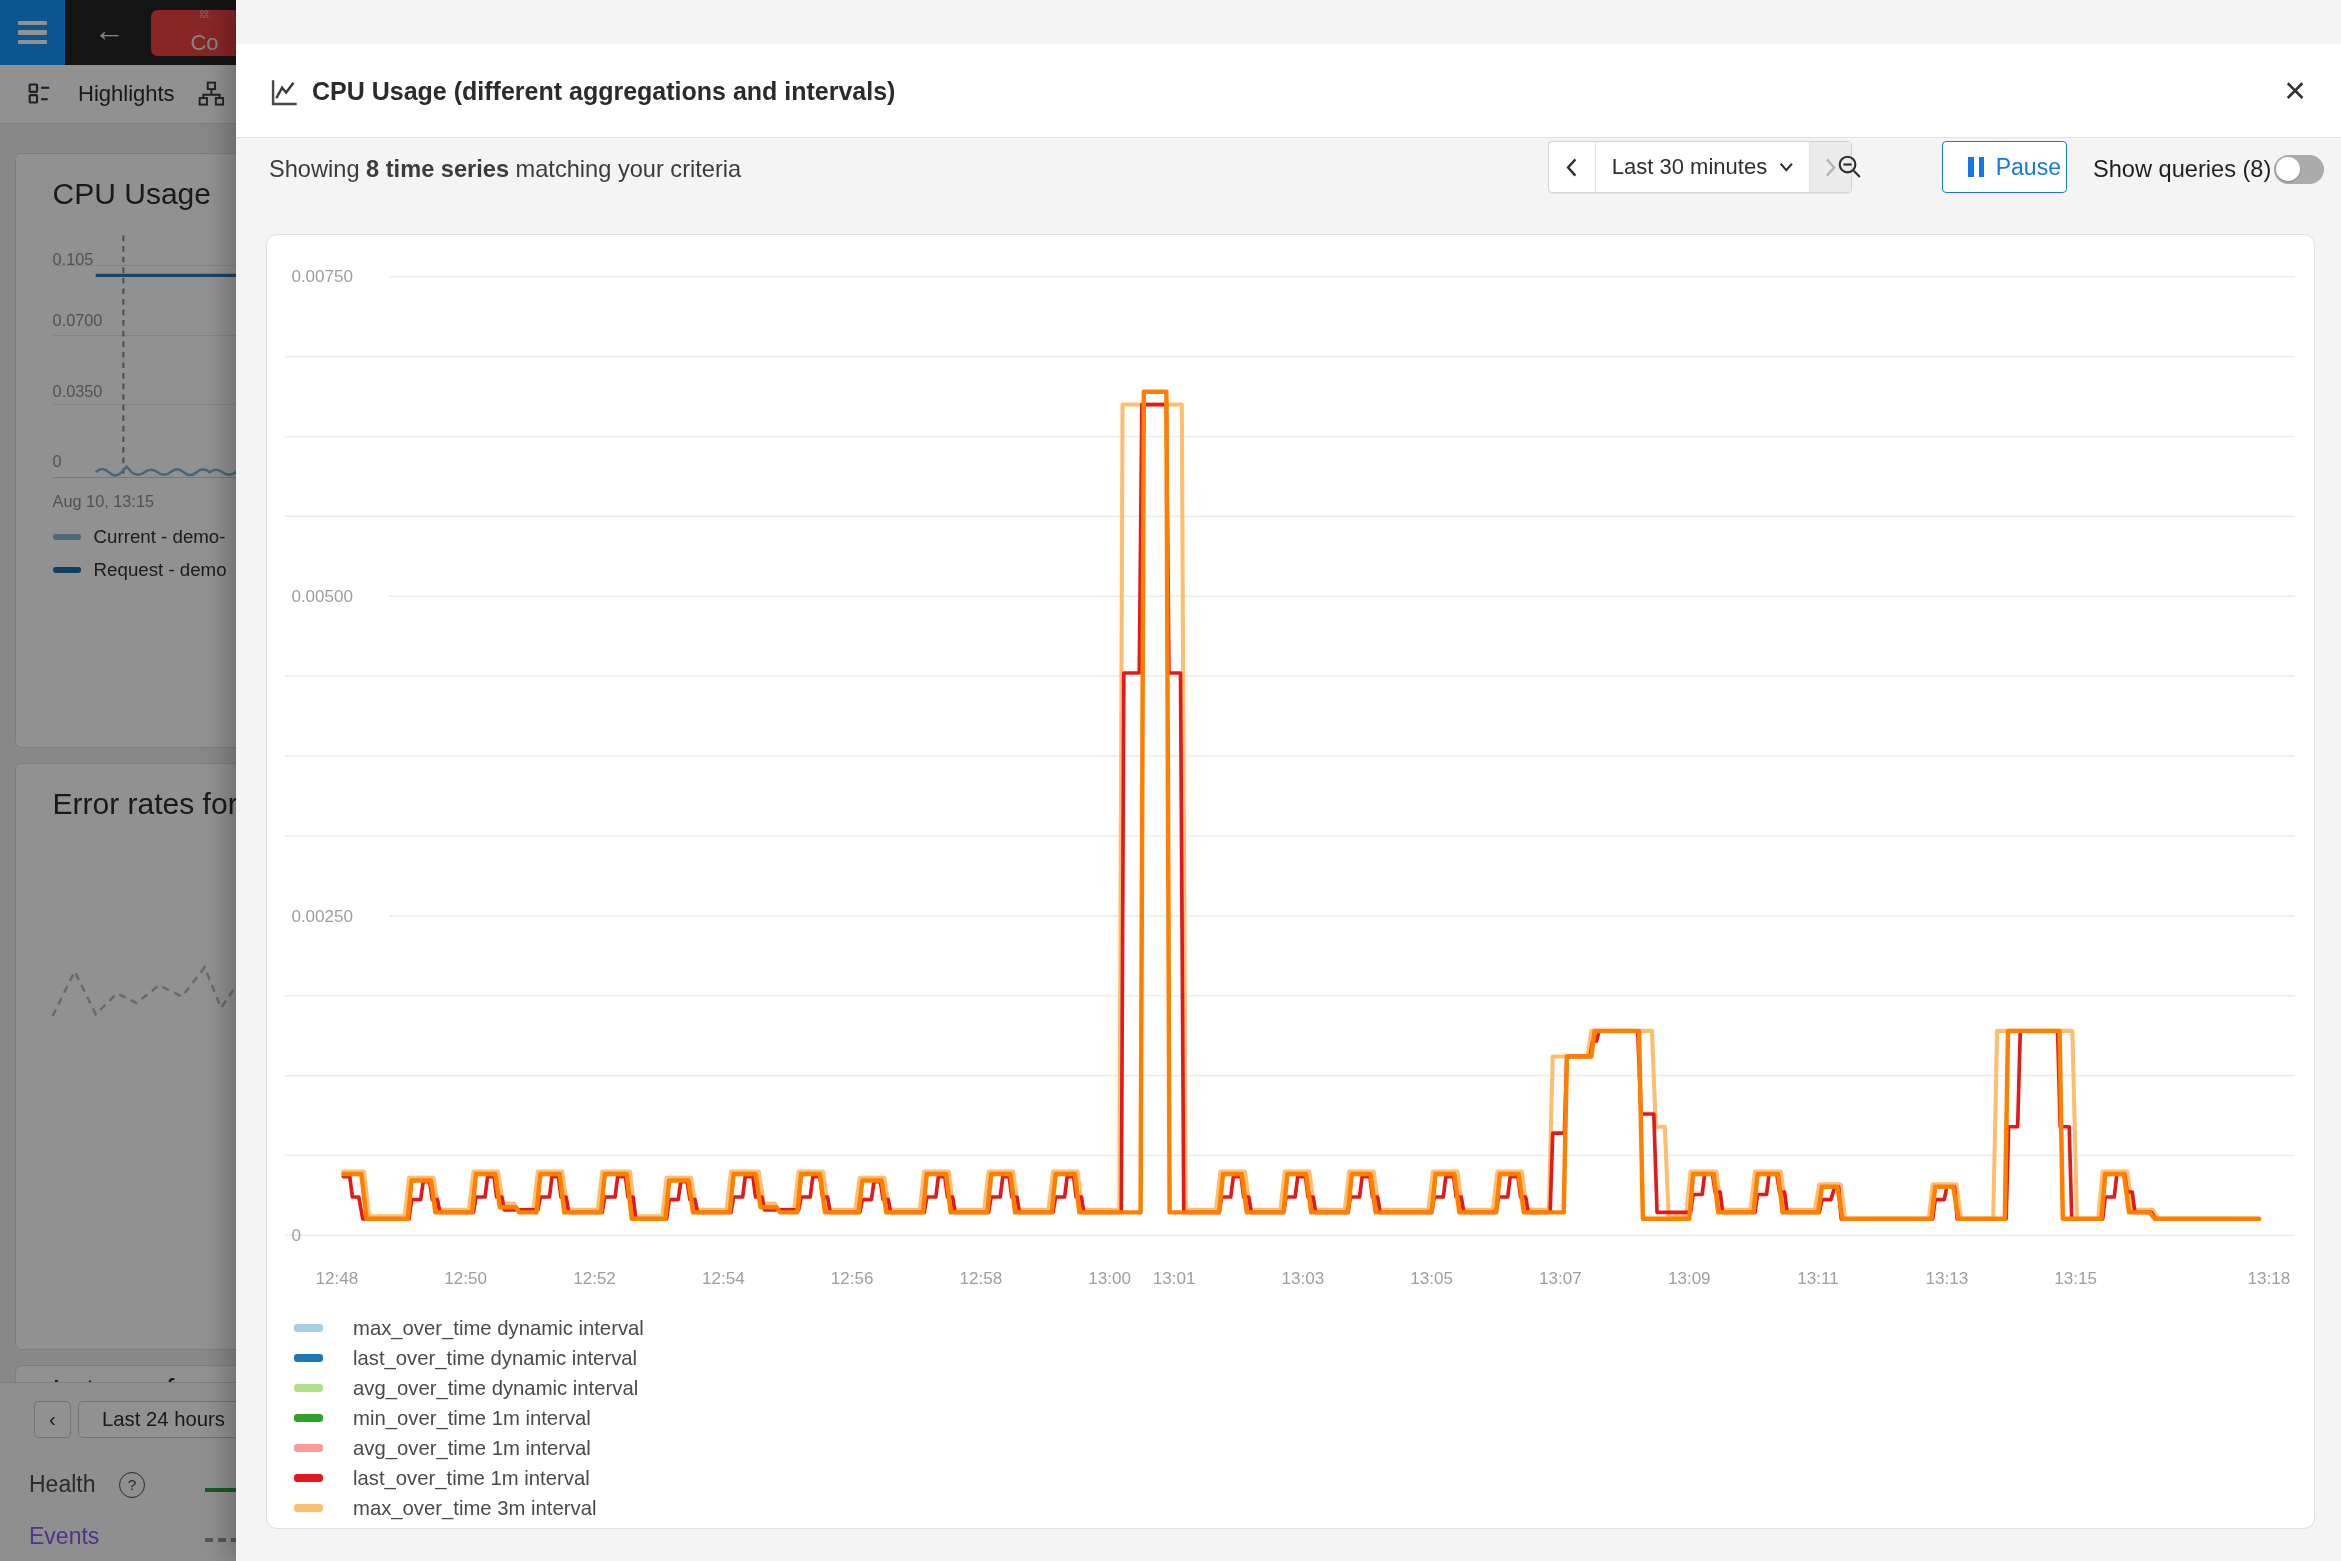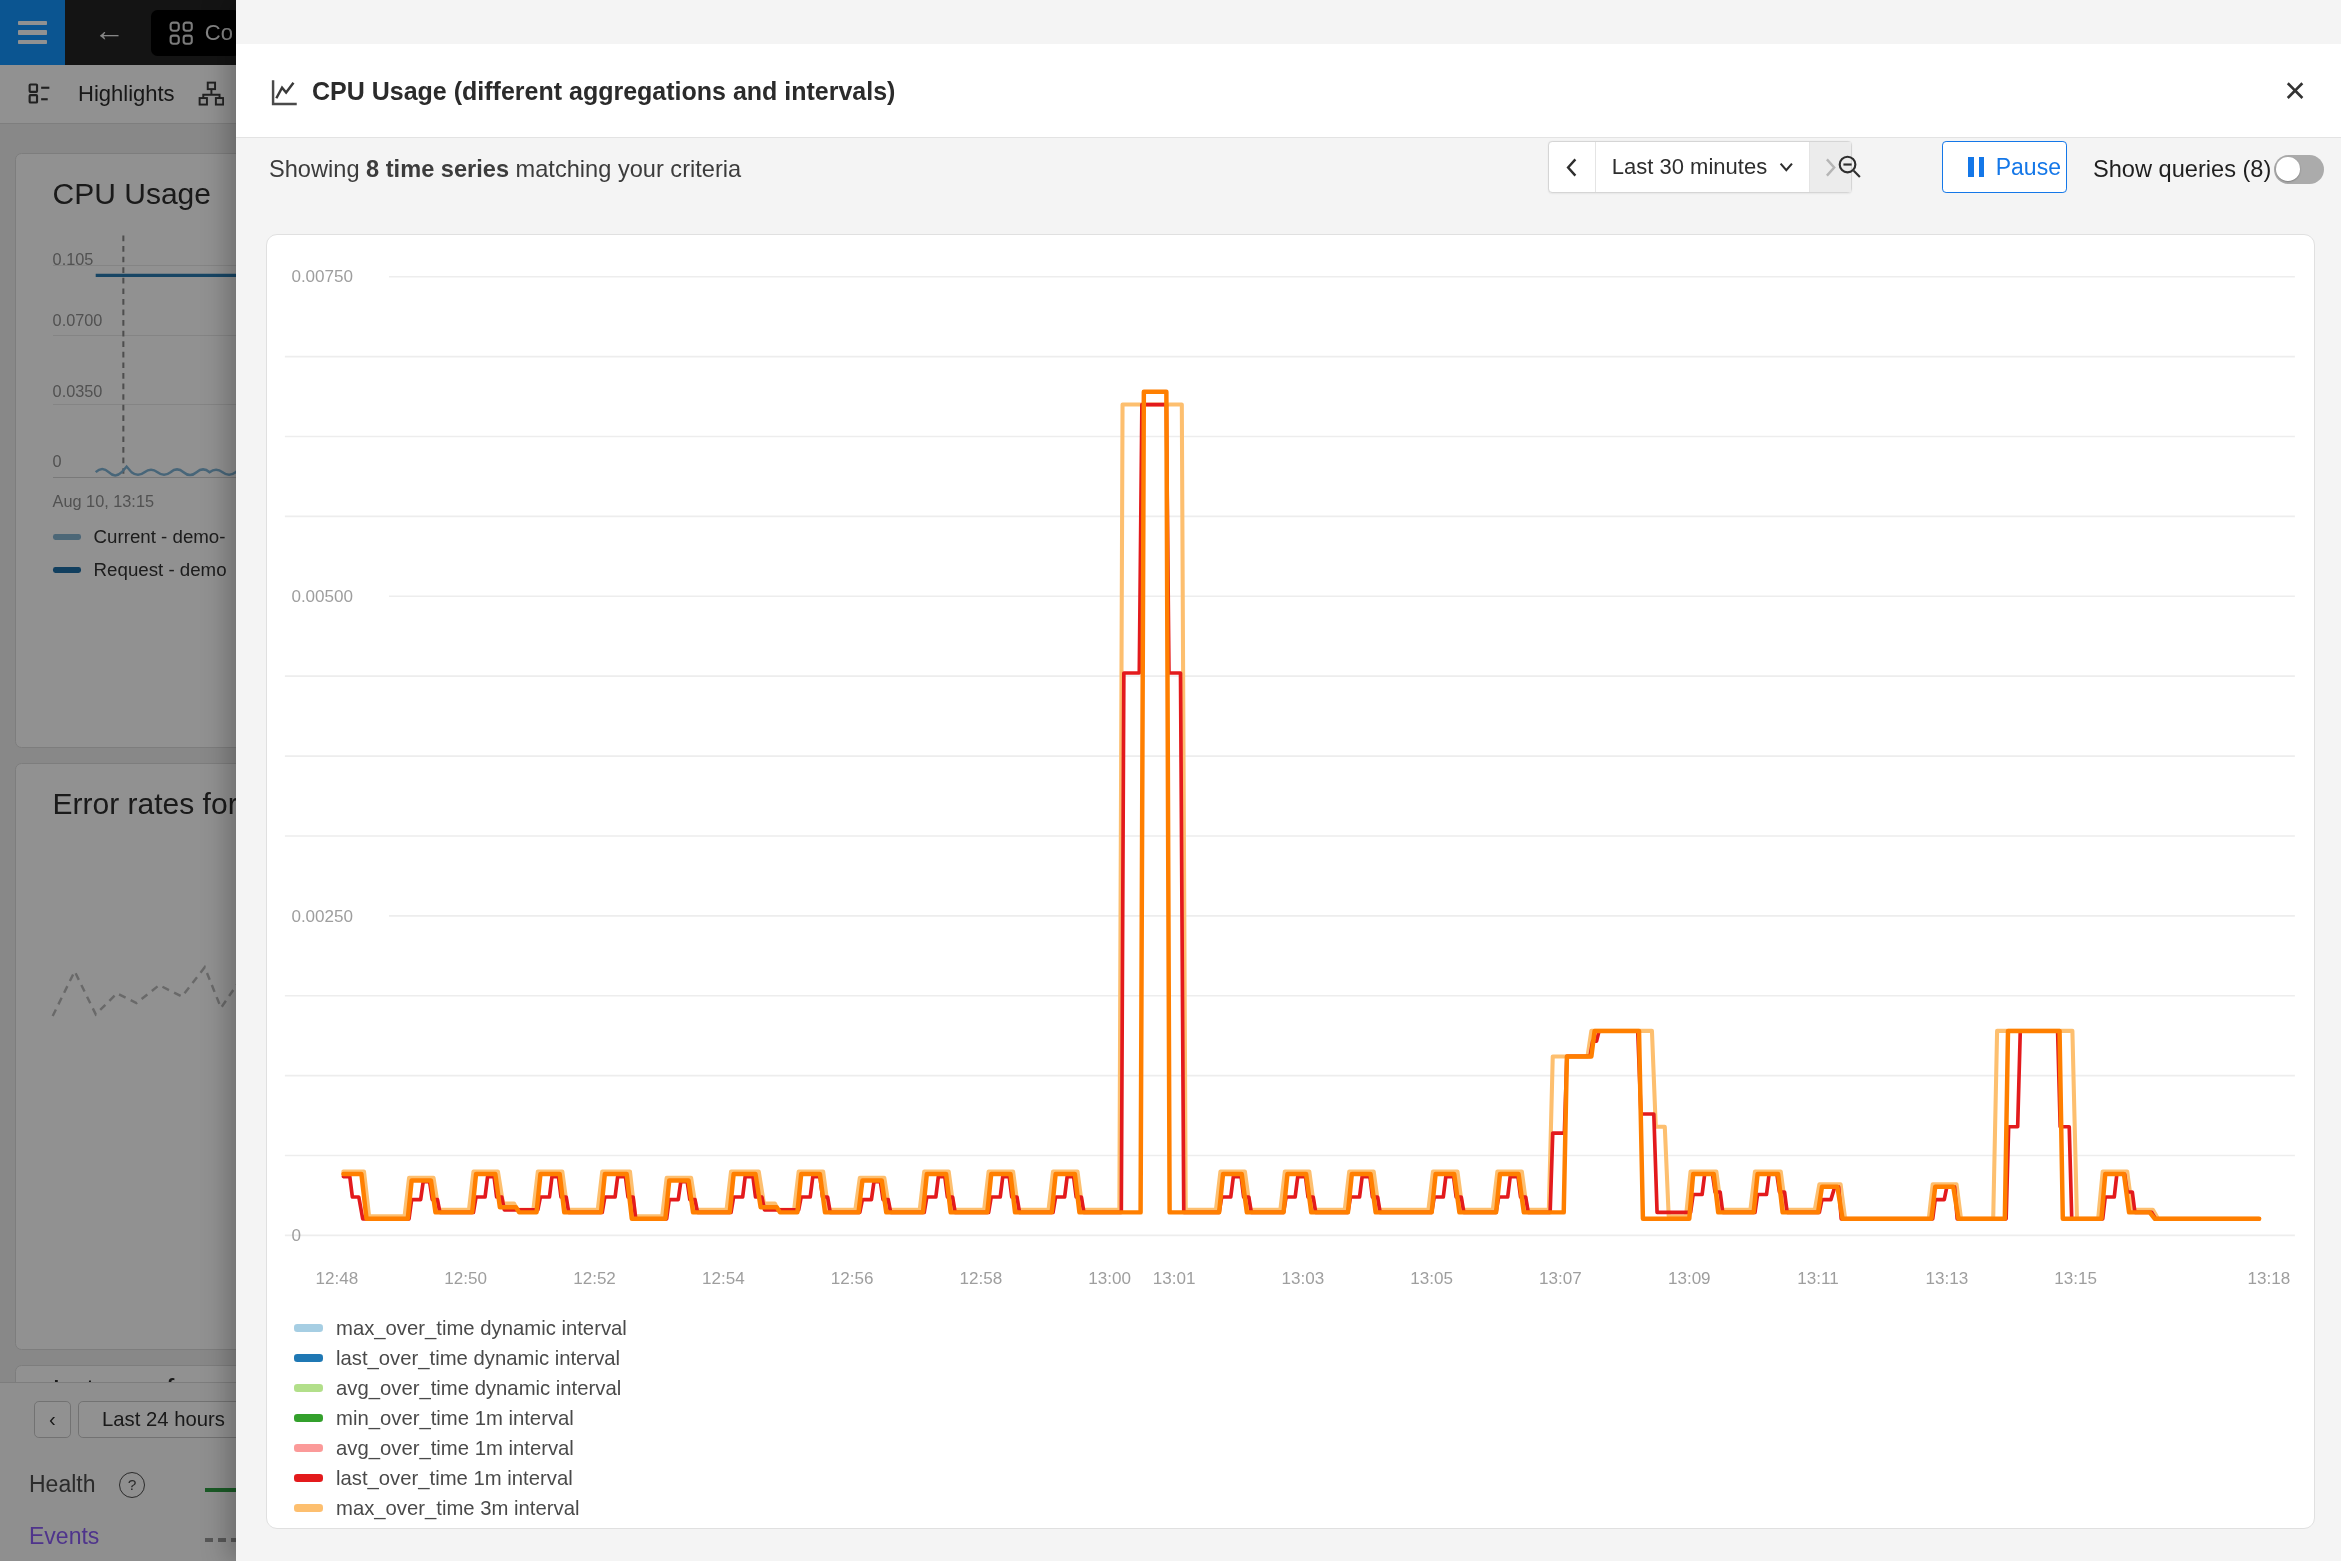"Co" #app-tile { background: #000000 -> #ef4444; flex-direction: none -> column }
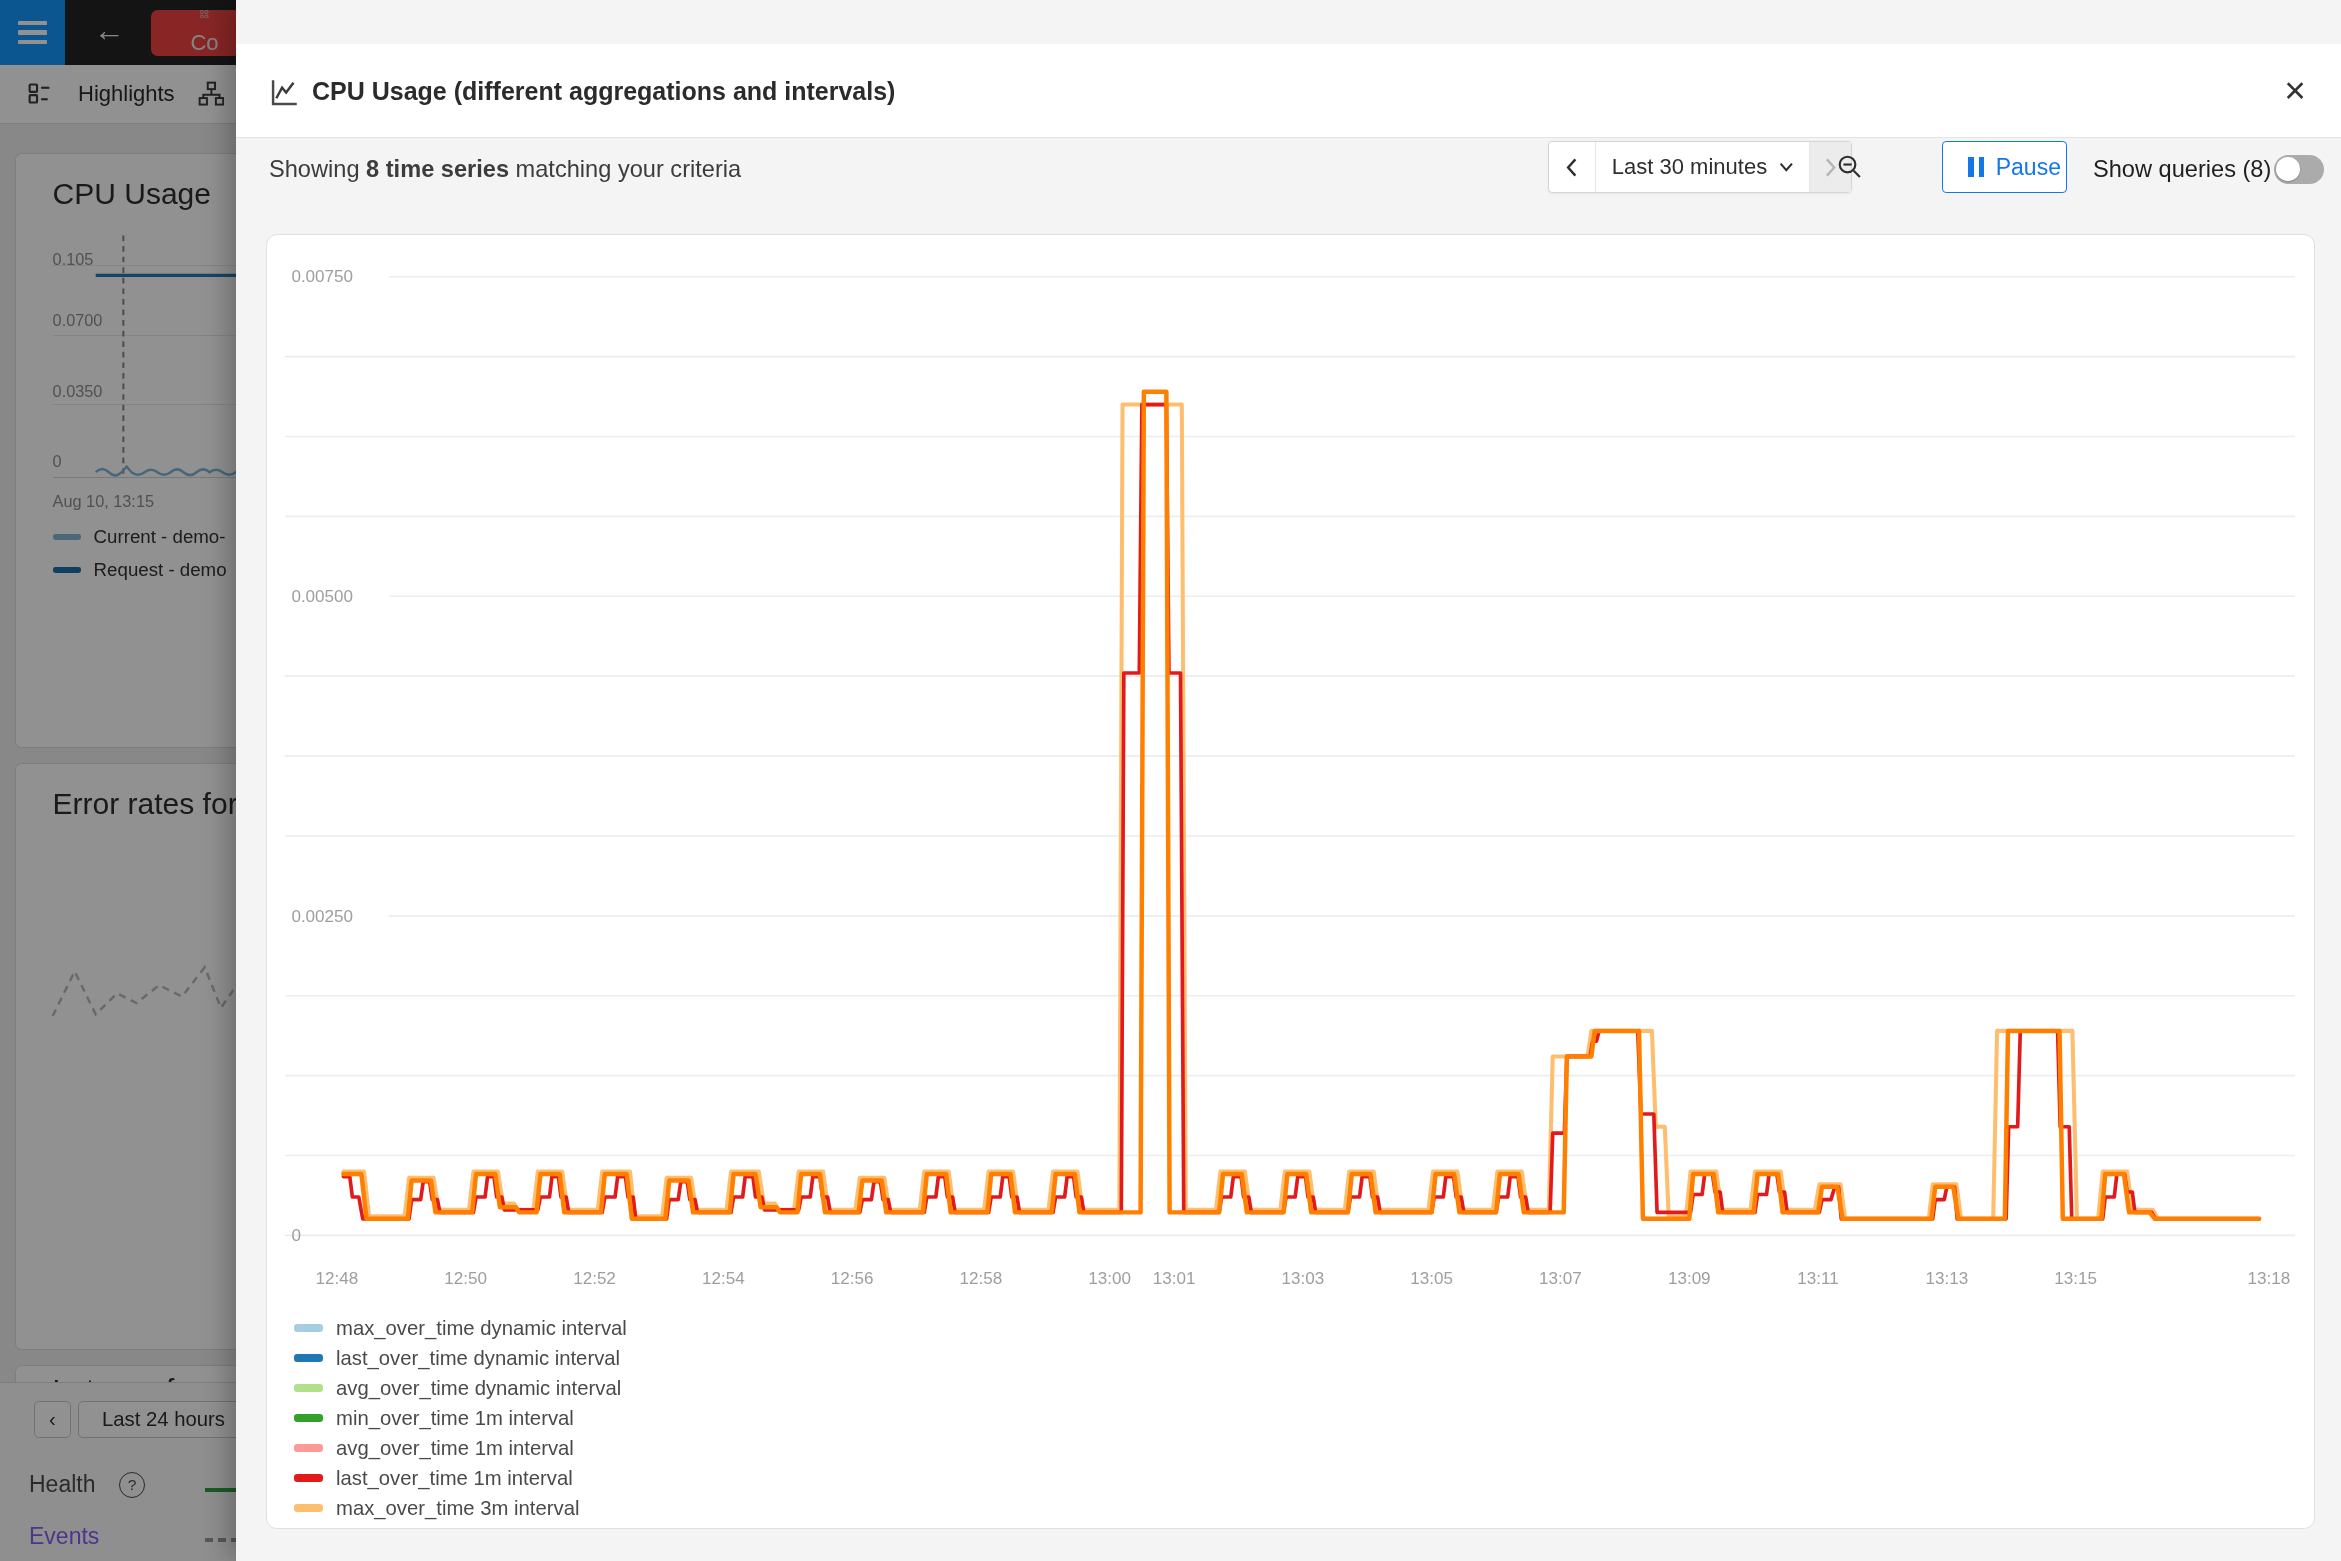"max_over_time dynamic interval" .legend-row { gap: 13px -> 30px }
